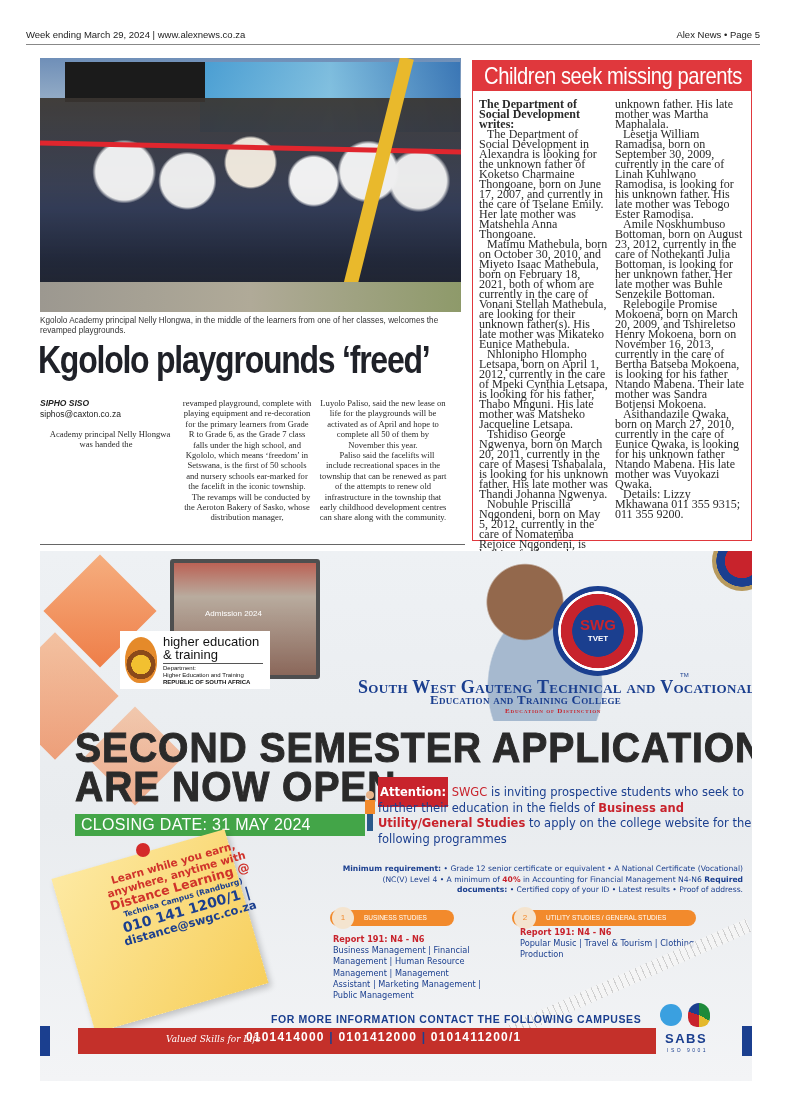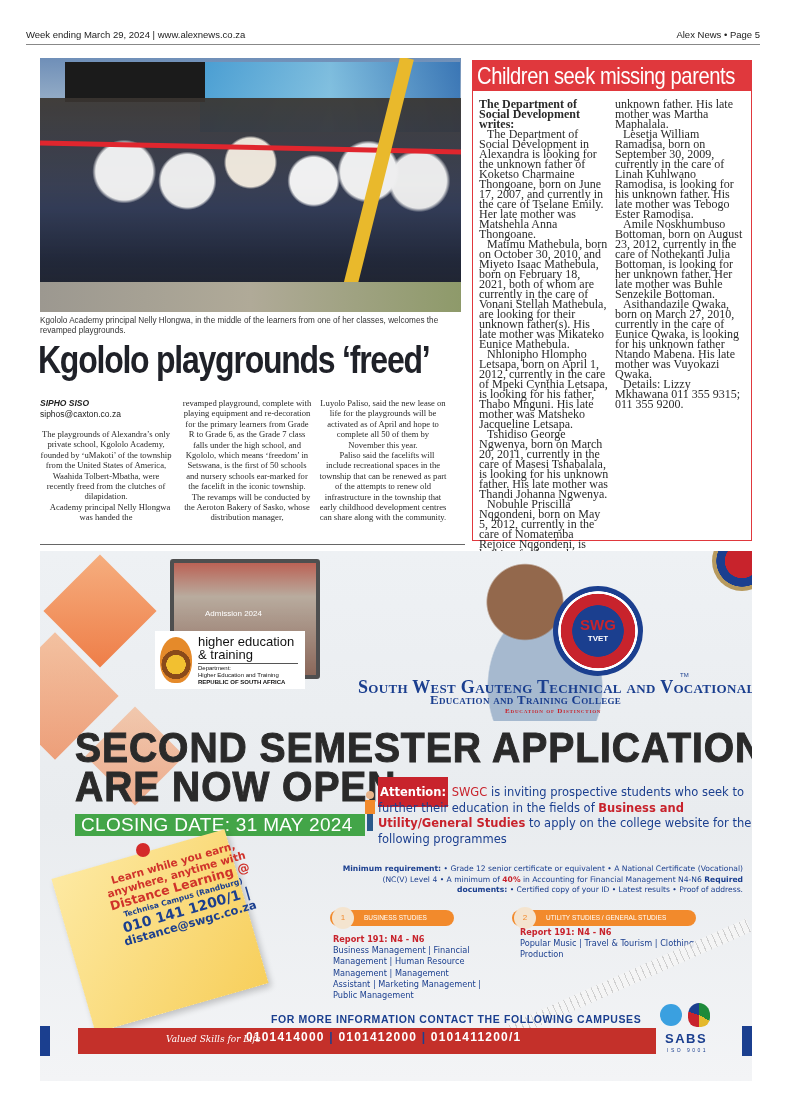"Children seek missing parents" .sidebox-title { padding-left: 4px -> 11px }
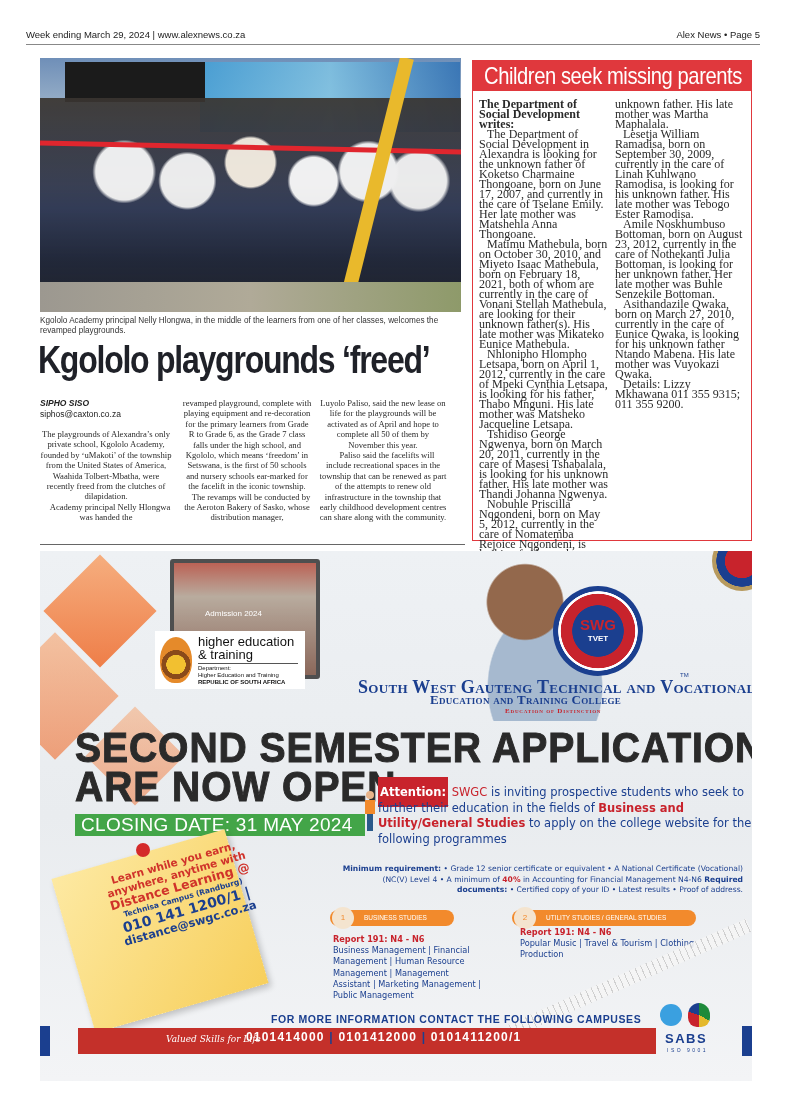"Relebogile Promise Mokoena, born on" p { html: none -> <p>Relebogile Promise Mokoena, born on March 20, 2009, and Tshireletso Henry Mokoena, born on November 16, 2013, currently in the care of Bertha Batseba Mokoena, is looking for his father Ntando Mabena. Their late mother was Sandra Botjensi Mokoena.</p> }
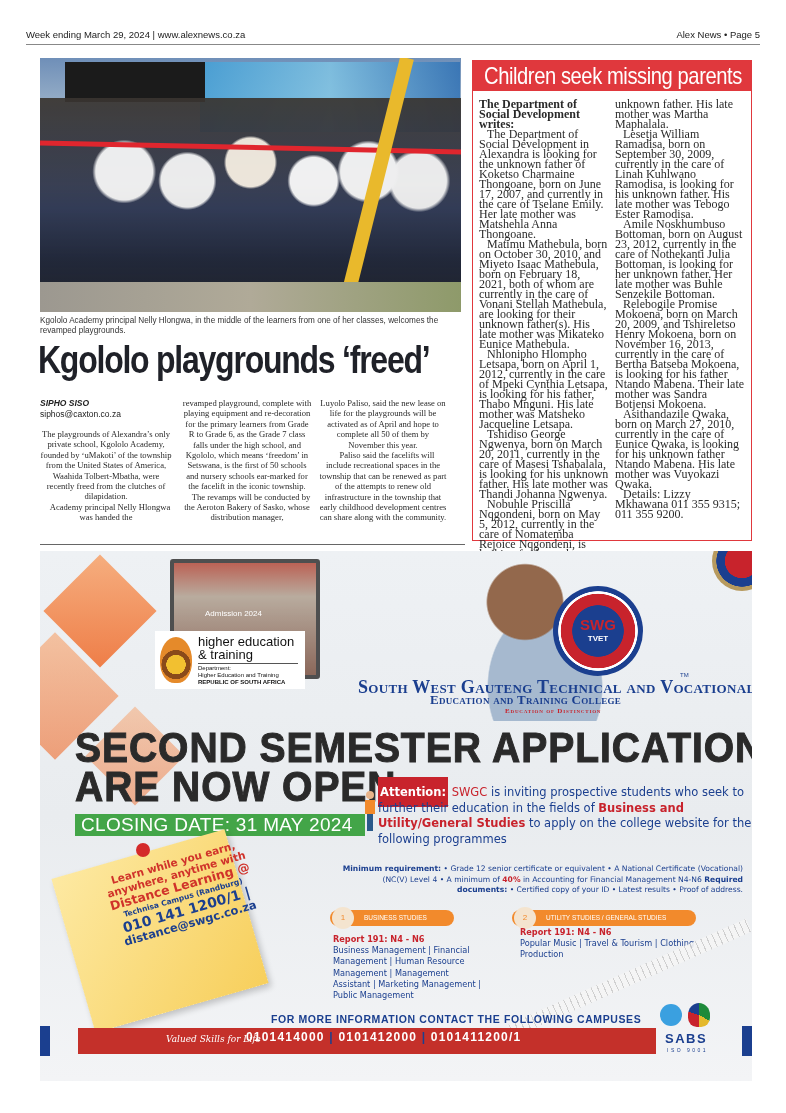"The playgrounds of Alexandra’s only" p.noindent { html: <p>The playgrounds of Alexandra’s only private school, Kgololo Academy, founded by ‘uMakoti’ of the township from the United States of America, Waahida Tolbert-Mbatha, were recently freed from the clutches of dilapidation.</p> -> none }
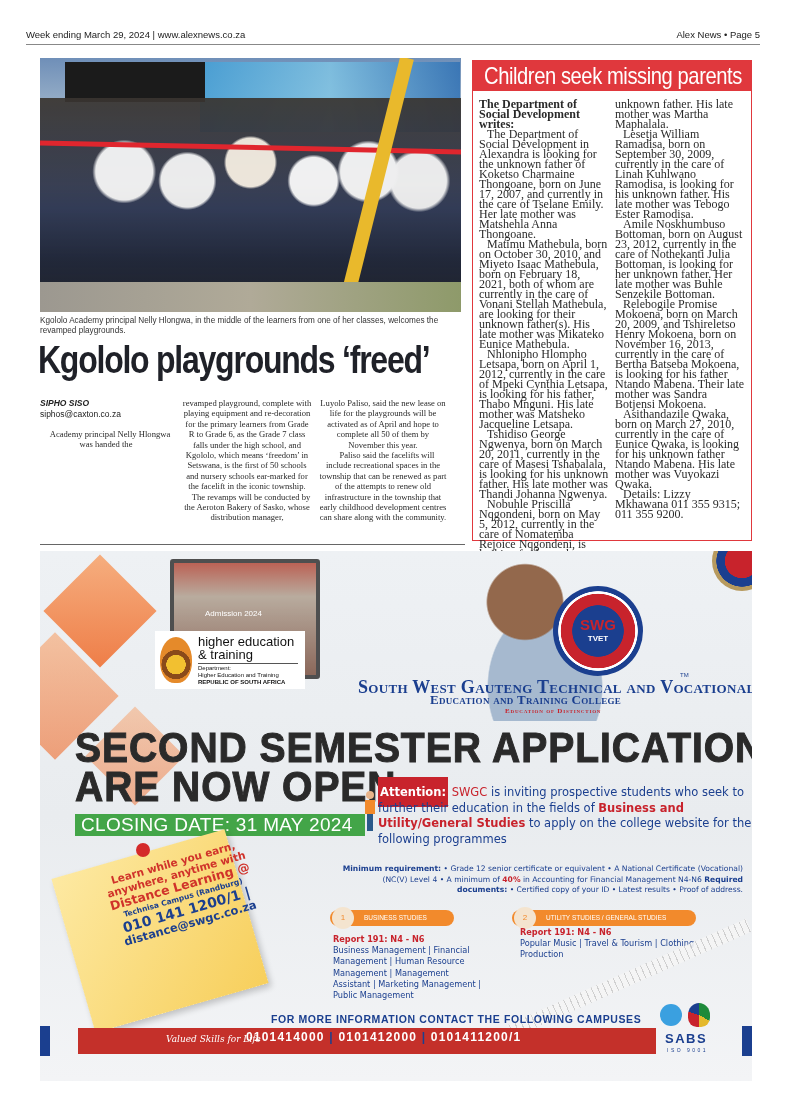"higher education" .dhet-box { margin-left: 35px -> none }
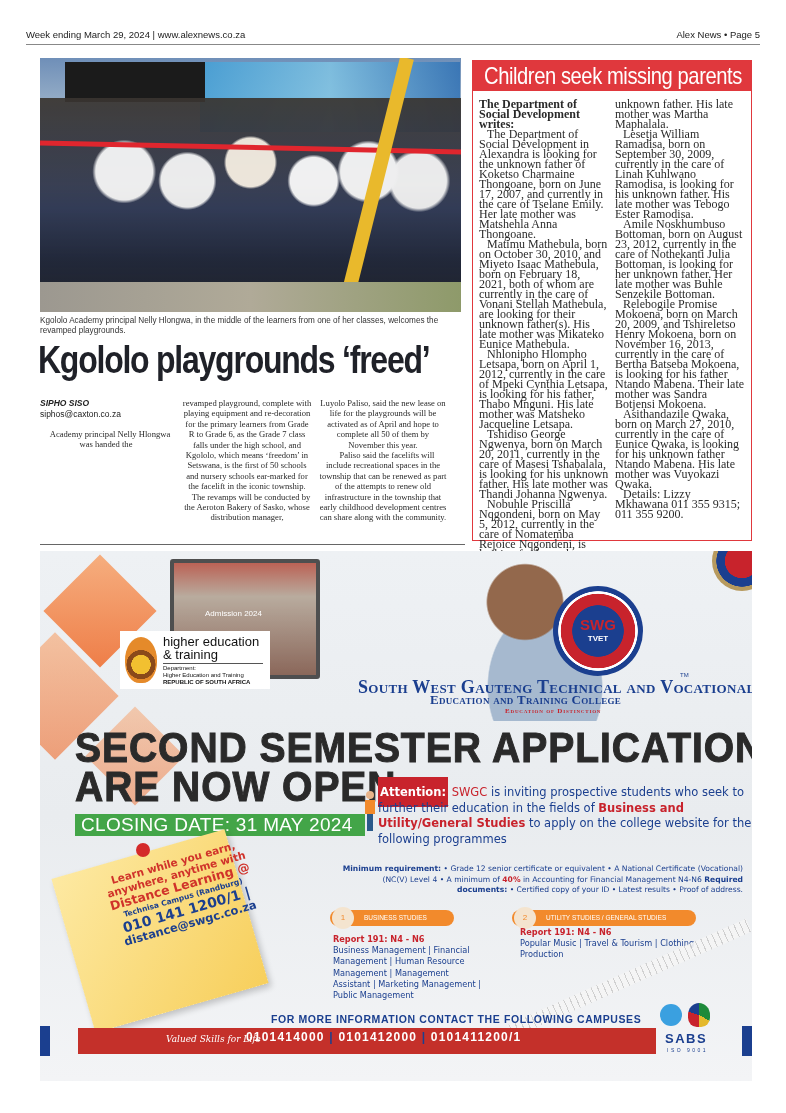"CLOSING DATE: 31 MAY 2024" .closing { font-size: 19px -> 16px }
